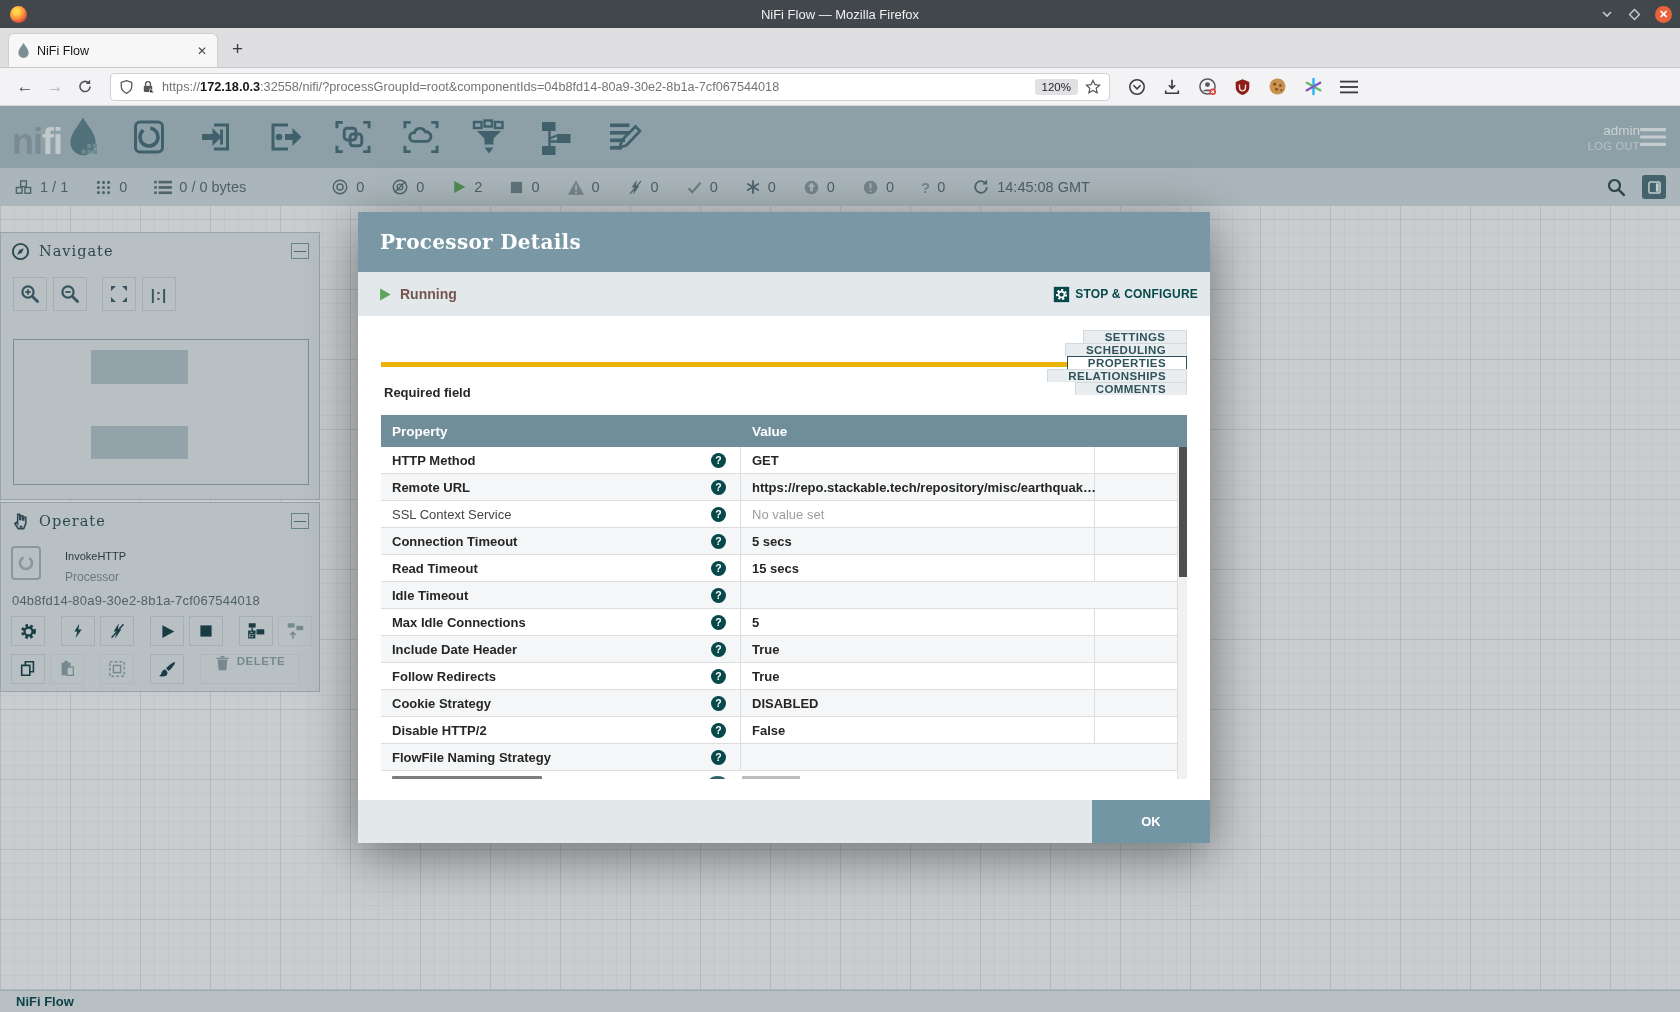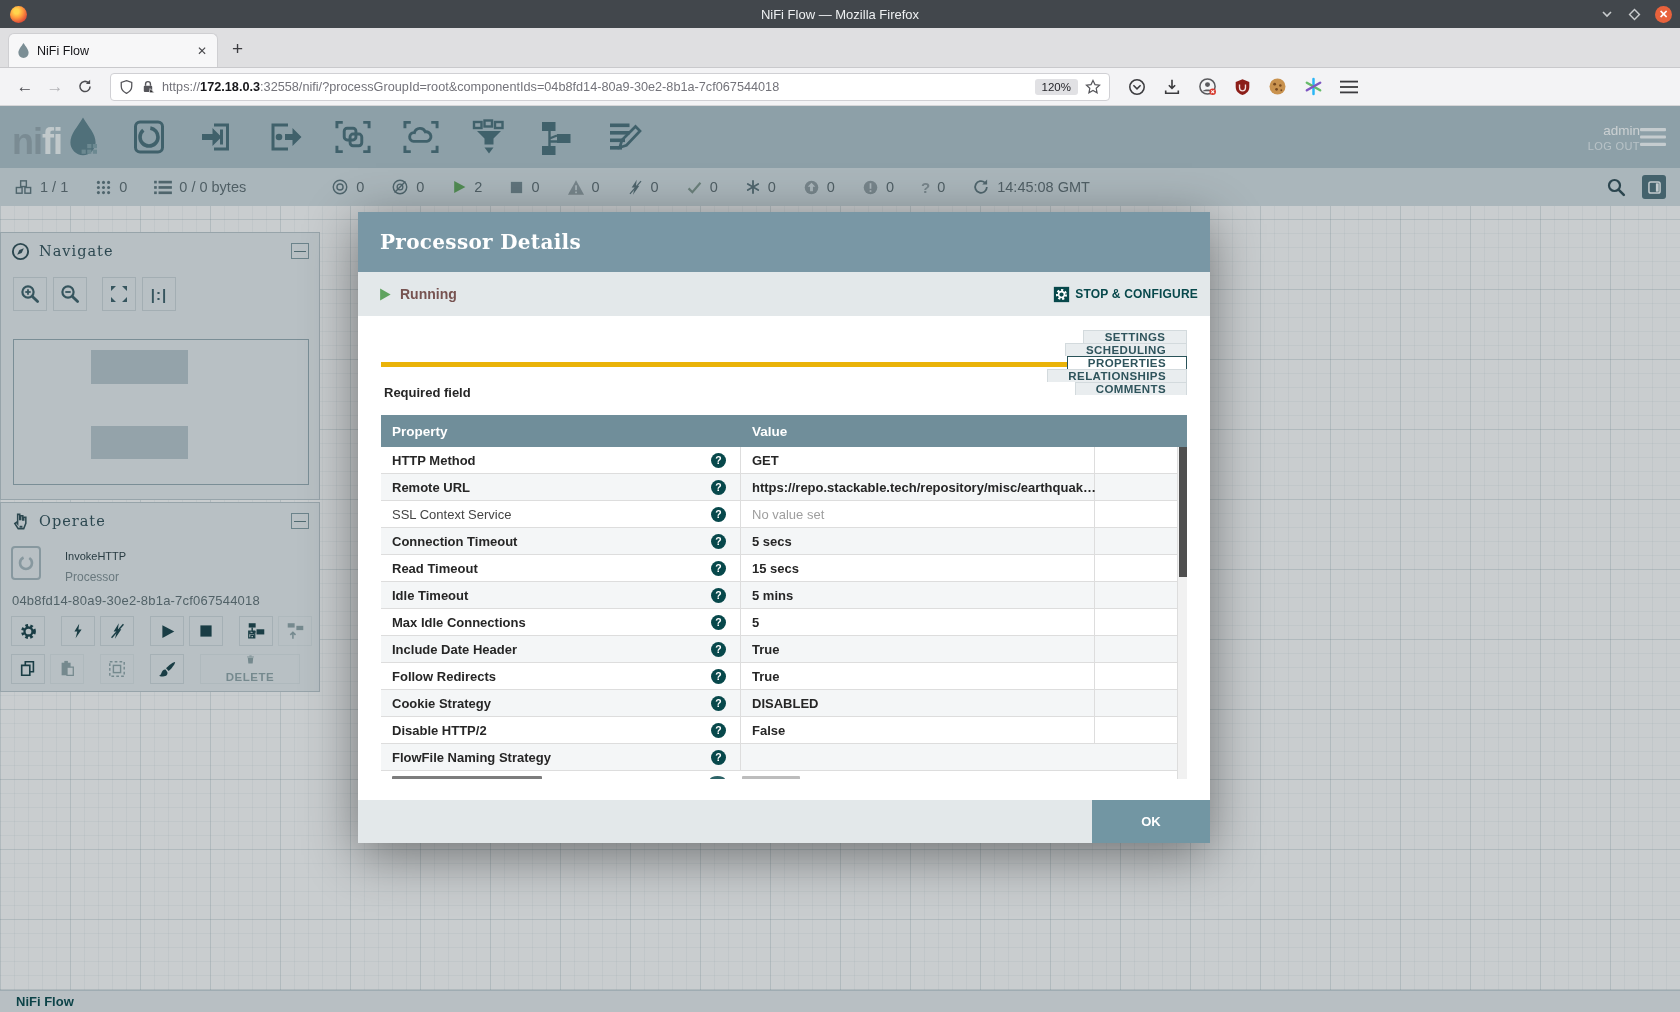"5 mins" div.tc-val { html: <div> <span>5 mins</span> </div> -> none }
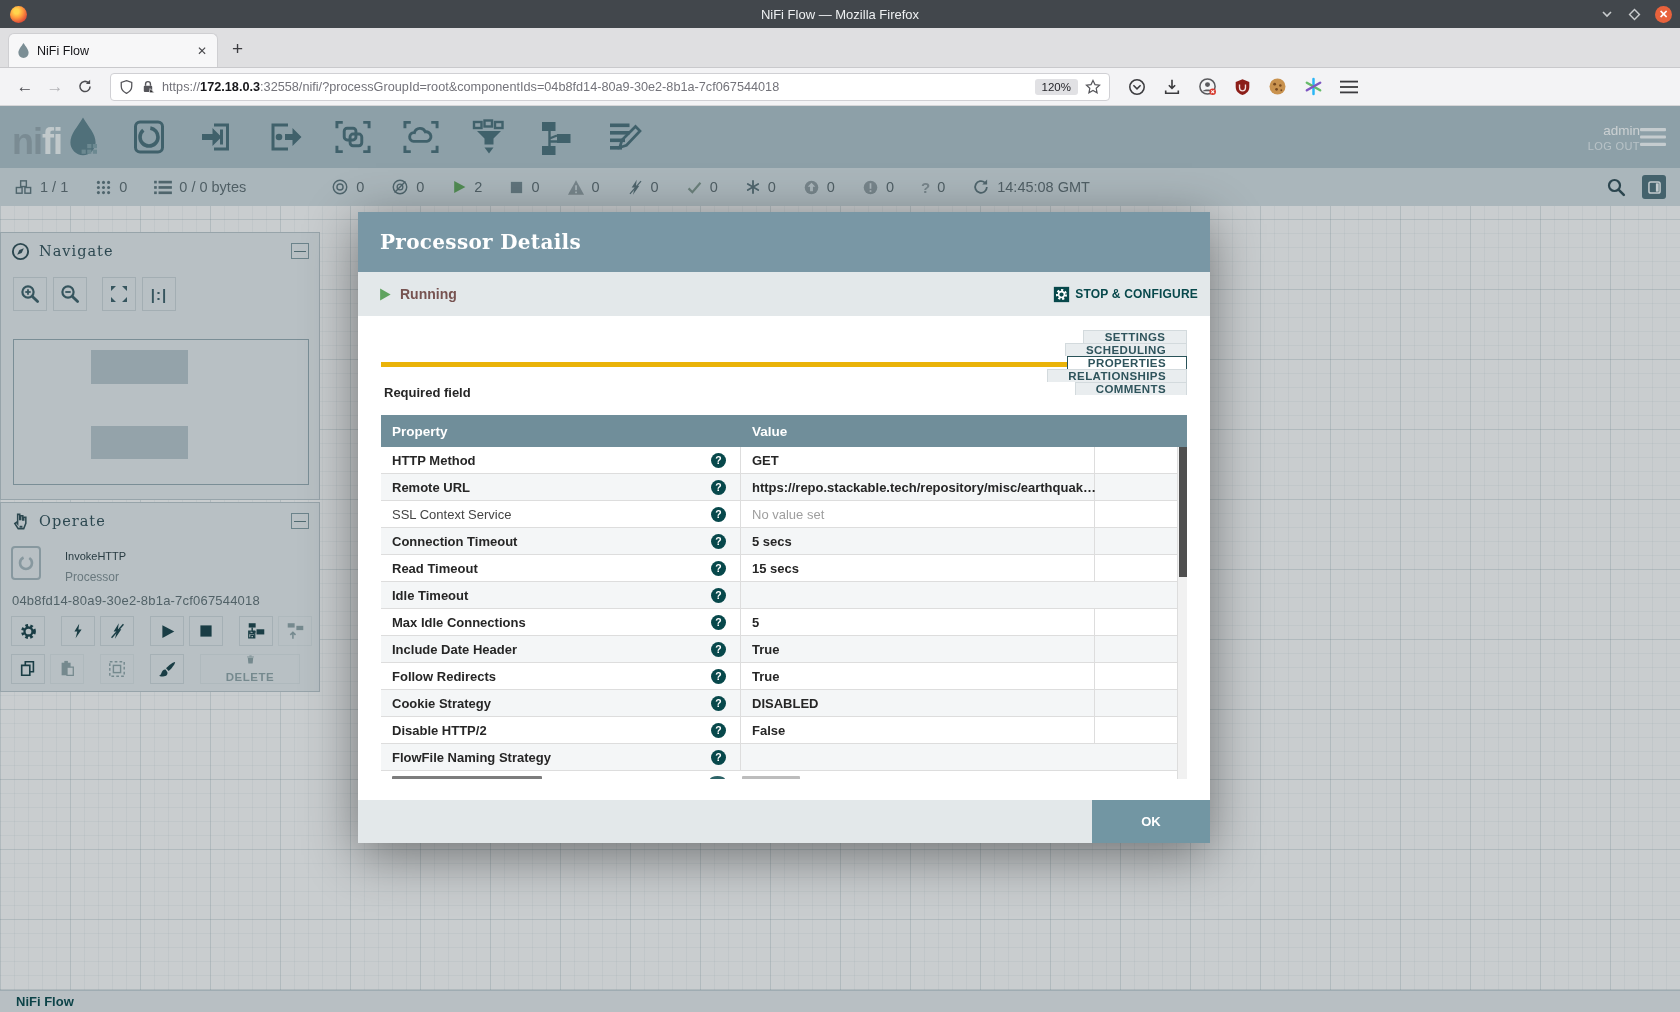"DELETE" .del-btn { align-items: center -> none; flex-direction: column -> none }
